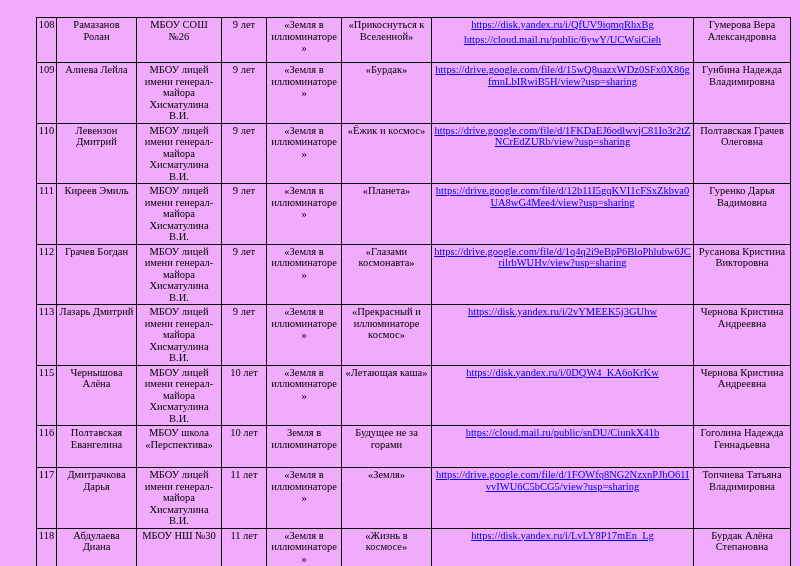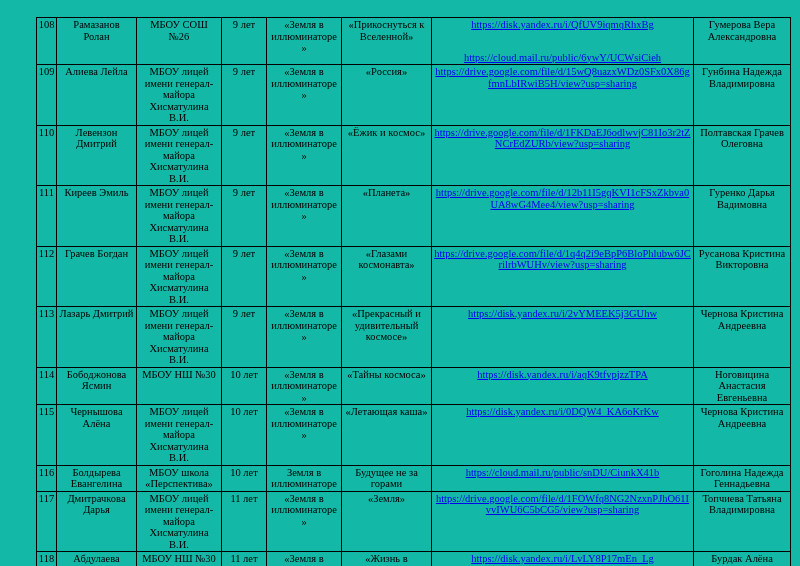"108" .page { background: #14b8a6 -> #f0abfc }
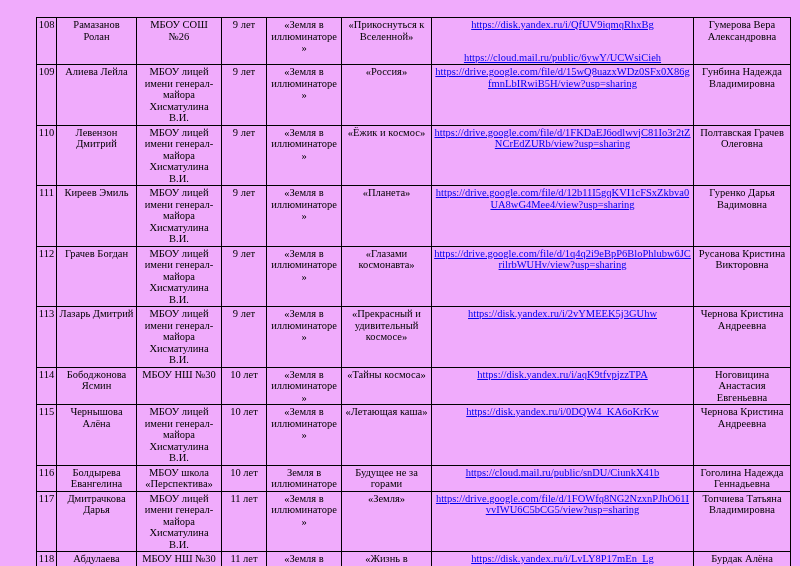"https://cloud.mail.ru/public/6ywY/UCWsiC" .results-table a + a { margin-top: 21px -> 3px }
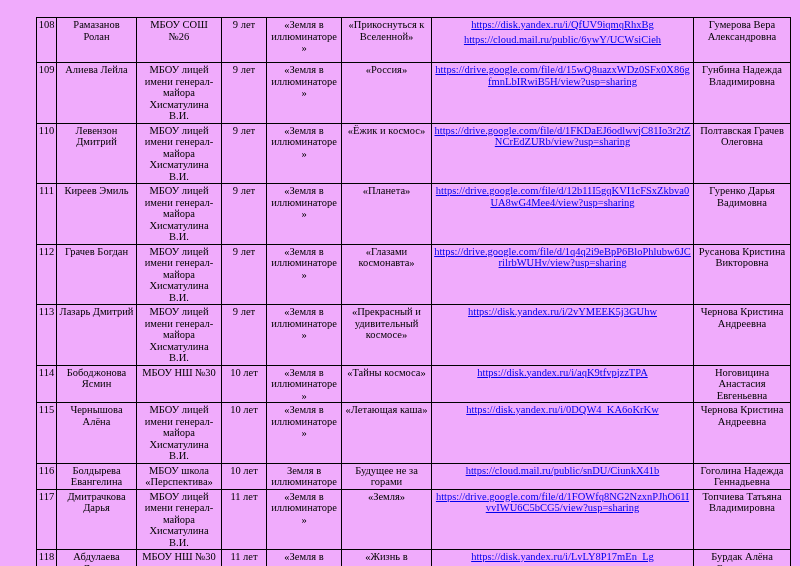"«Россия»" td.cell-work_title { text: Россия -> Бурдак }
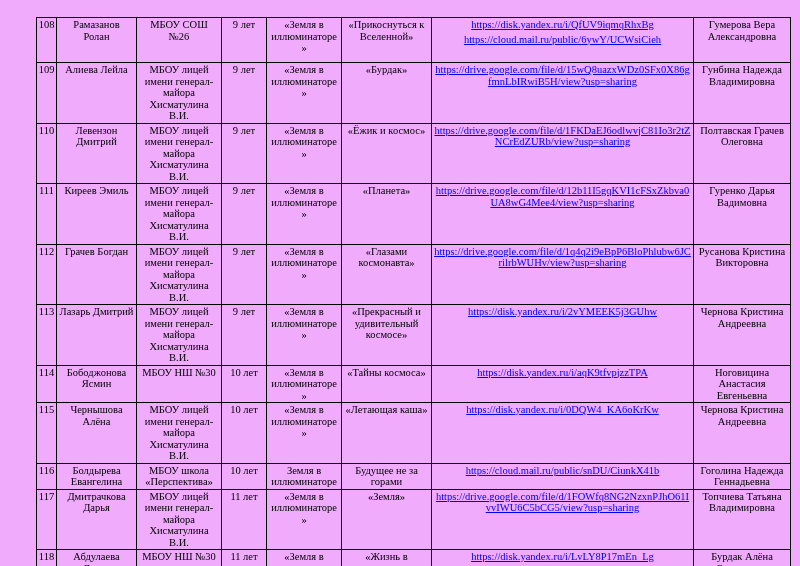"«Прекрасный и удивительный космосе»" td.cell-work_title { text: удивительный космосе -> иллюминаторе космос }
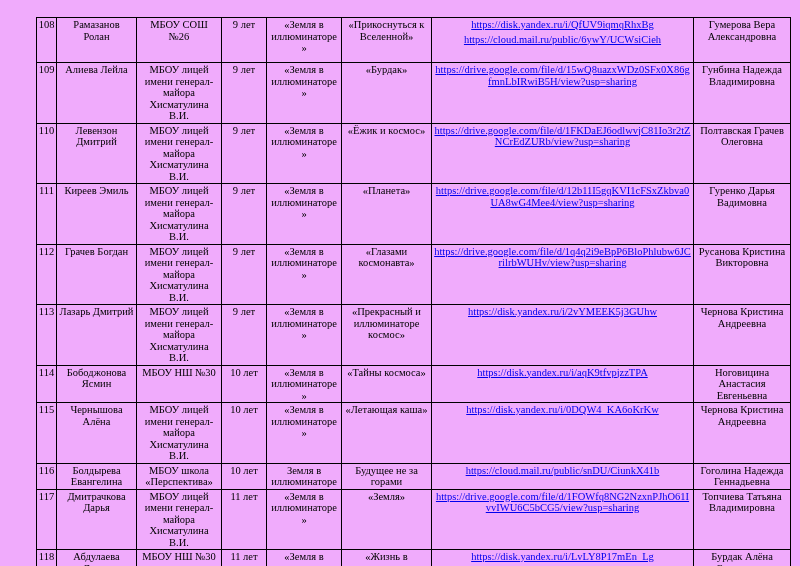"114" tr { html: <tr> <td>114</td> <td>Бободжонова Ясмин</td> <td>МБОУ НШ №30</td> <td>10 лет</td> <td>«Земля в иллюминаторе»</td> <td>«Тайны космоса»</td> <td> <a>https://disk.yandex.ru/i/aqK9tfvpjzzTPA</a> </td> <td>Ноговицина Анастасия Евгеньевна</td> </tr> -> none }
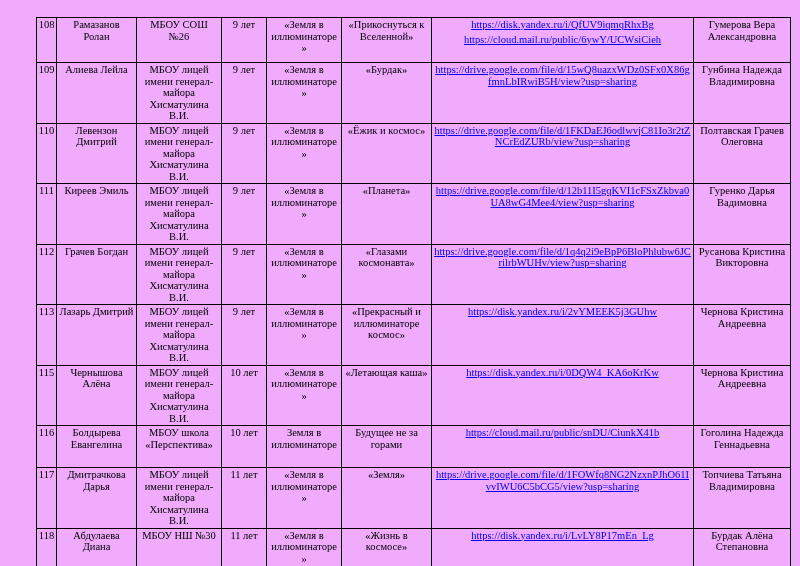"Болдырева Евангелина" td.cell-participant { text: Болдырева -> Полтавская }
